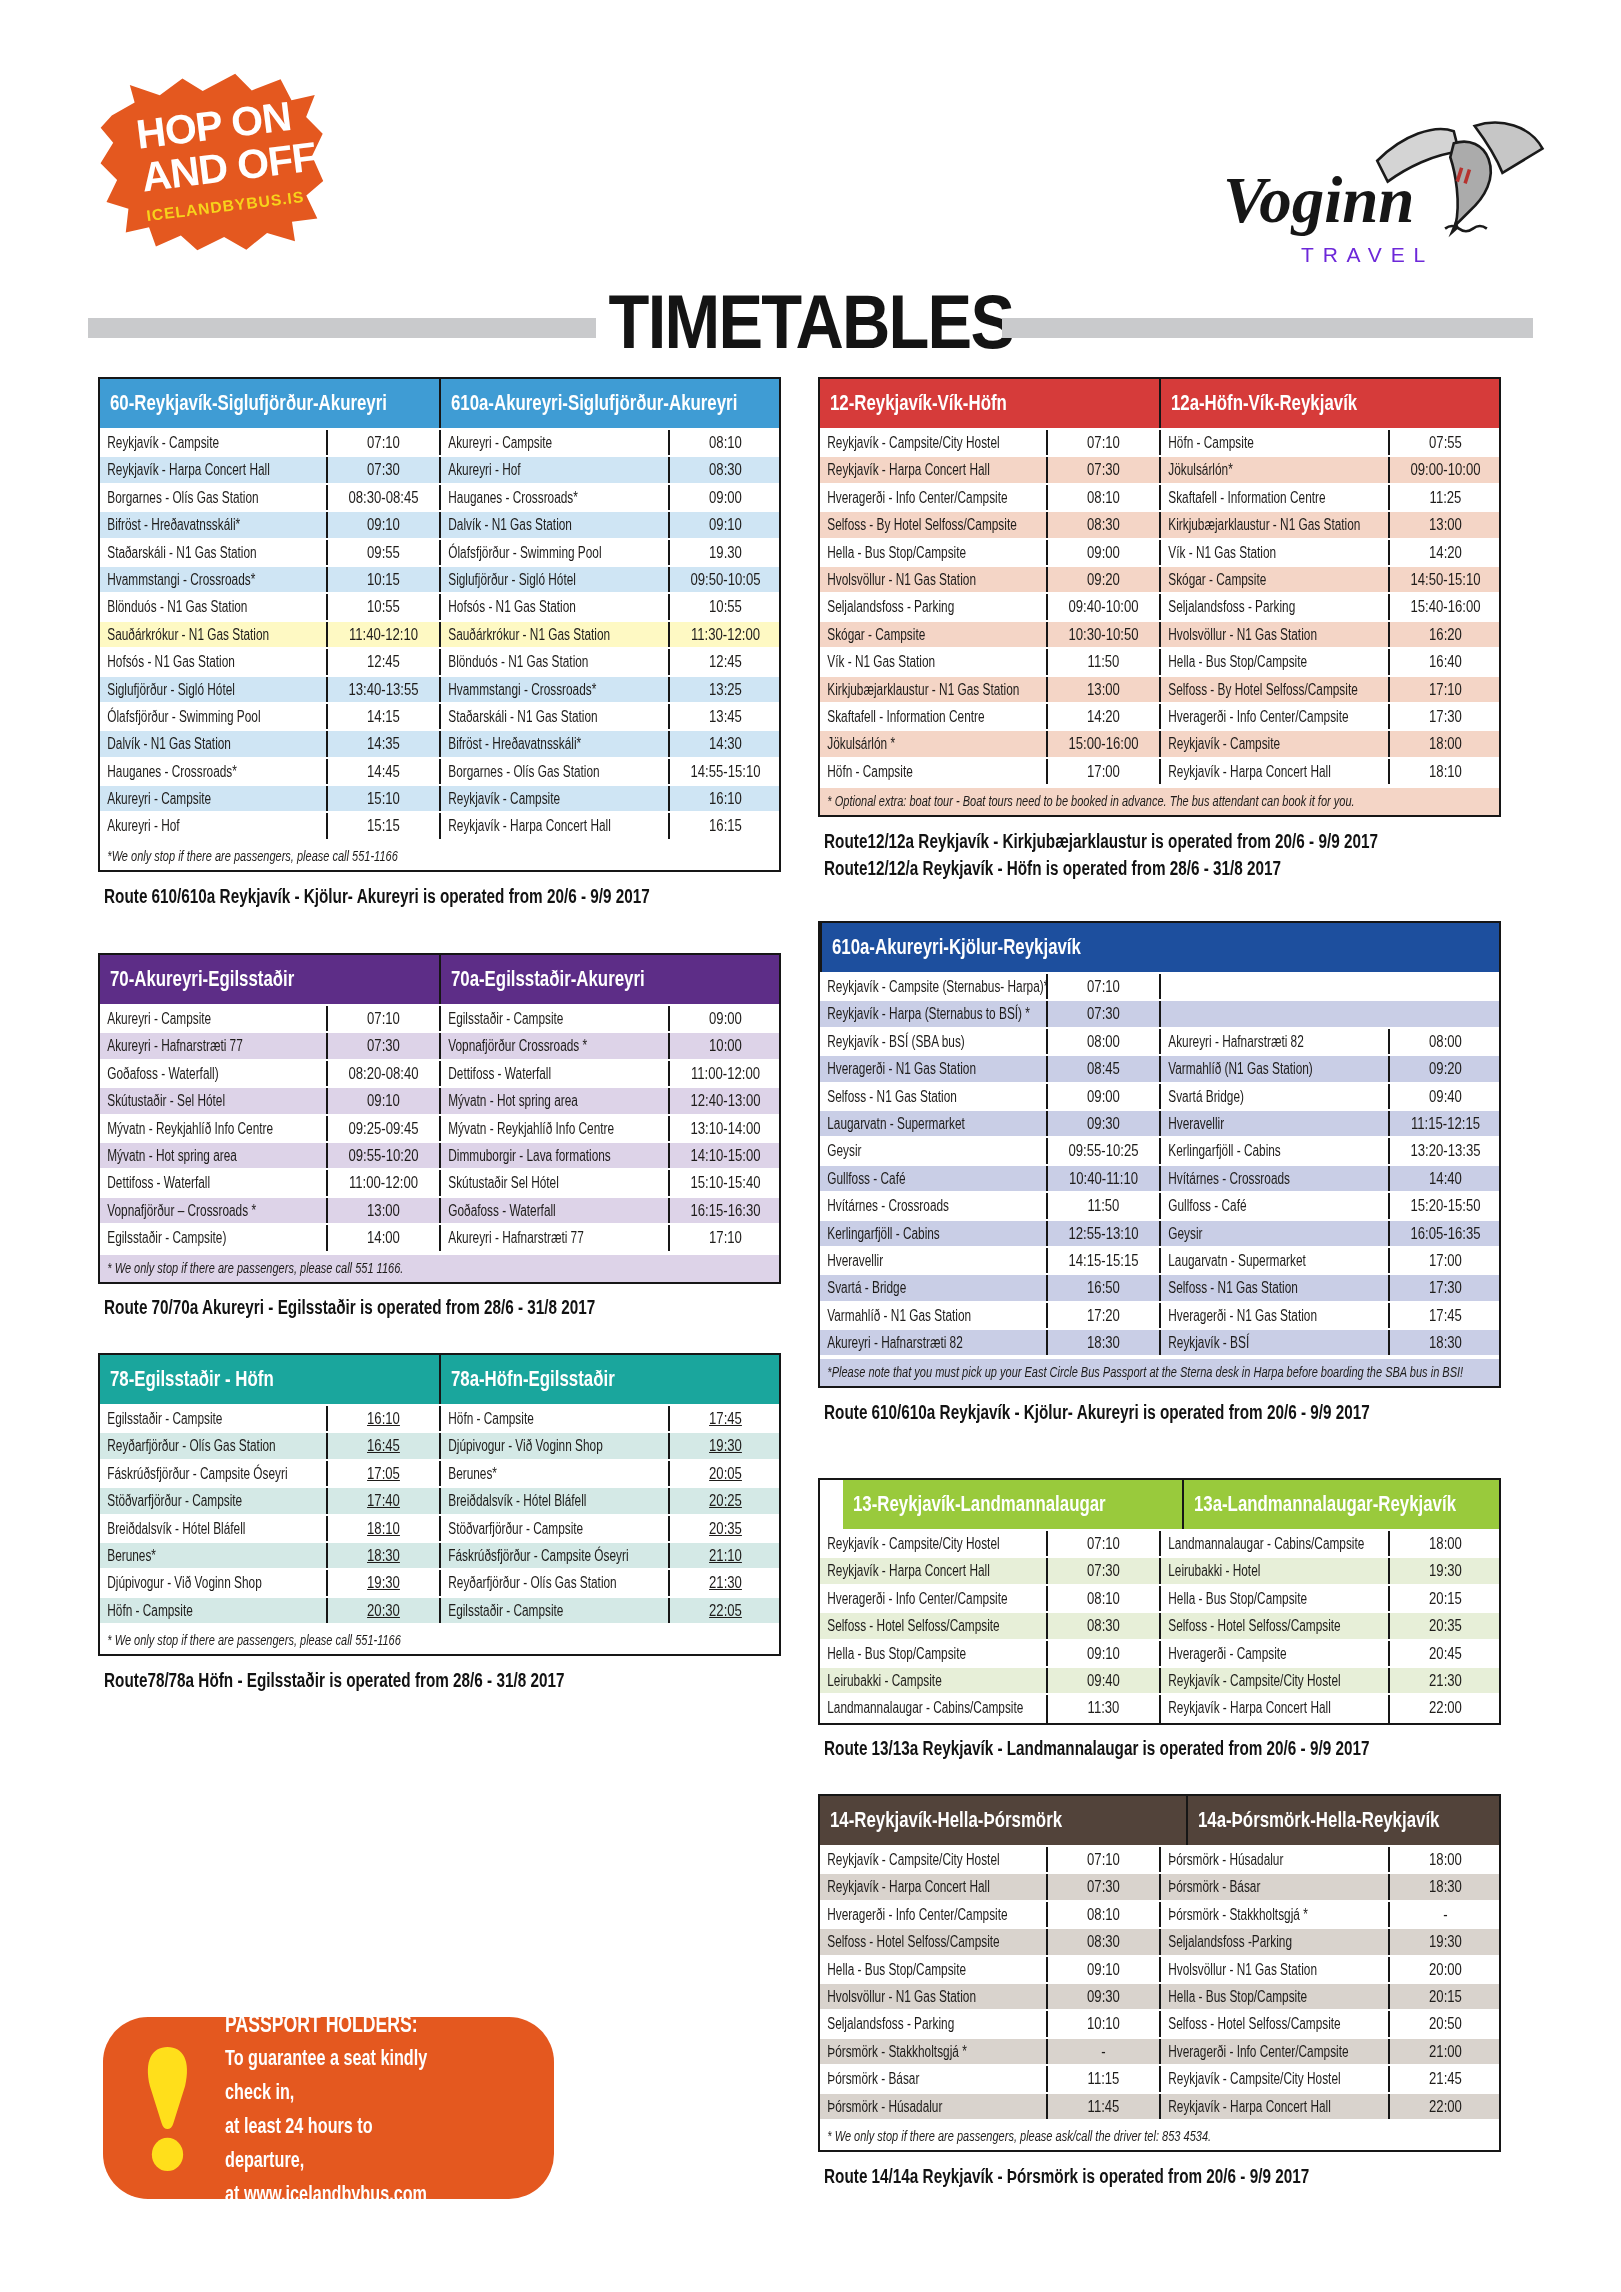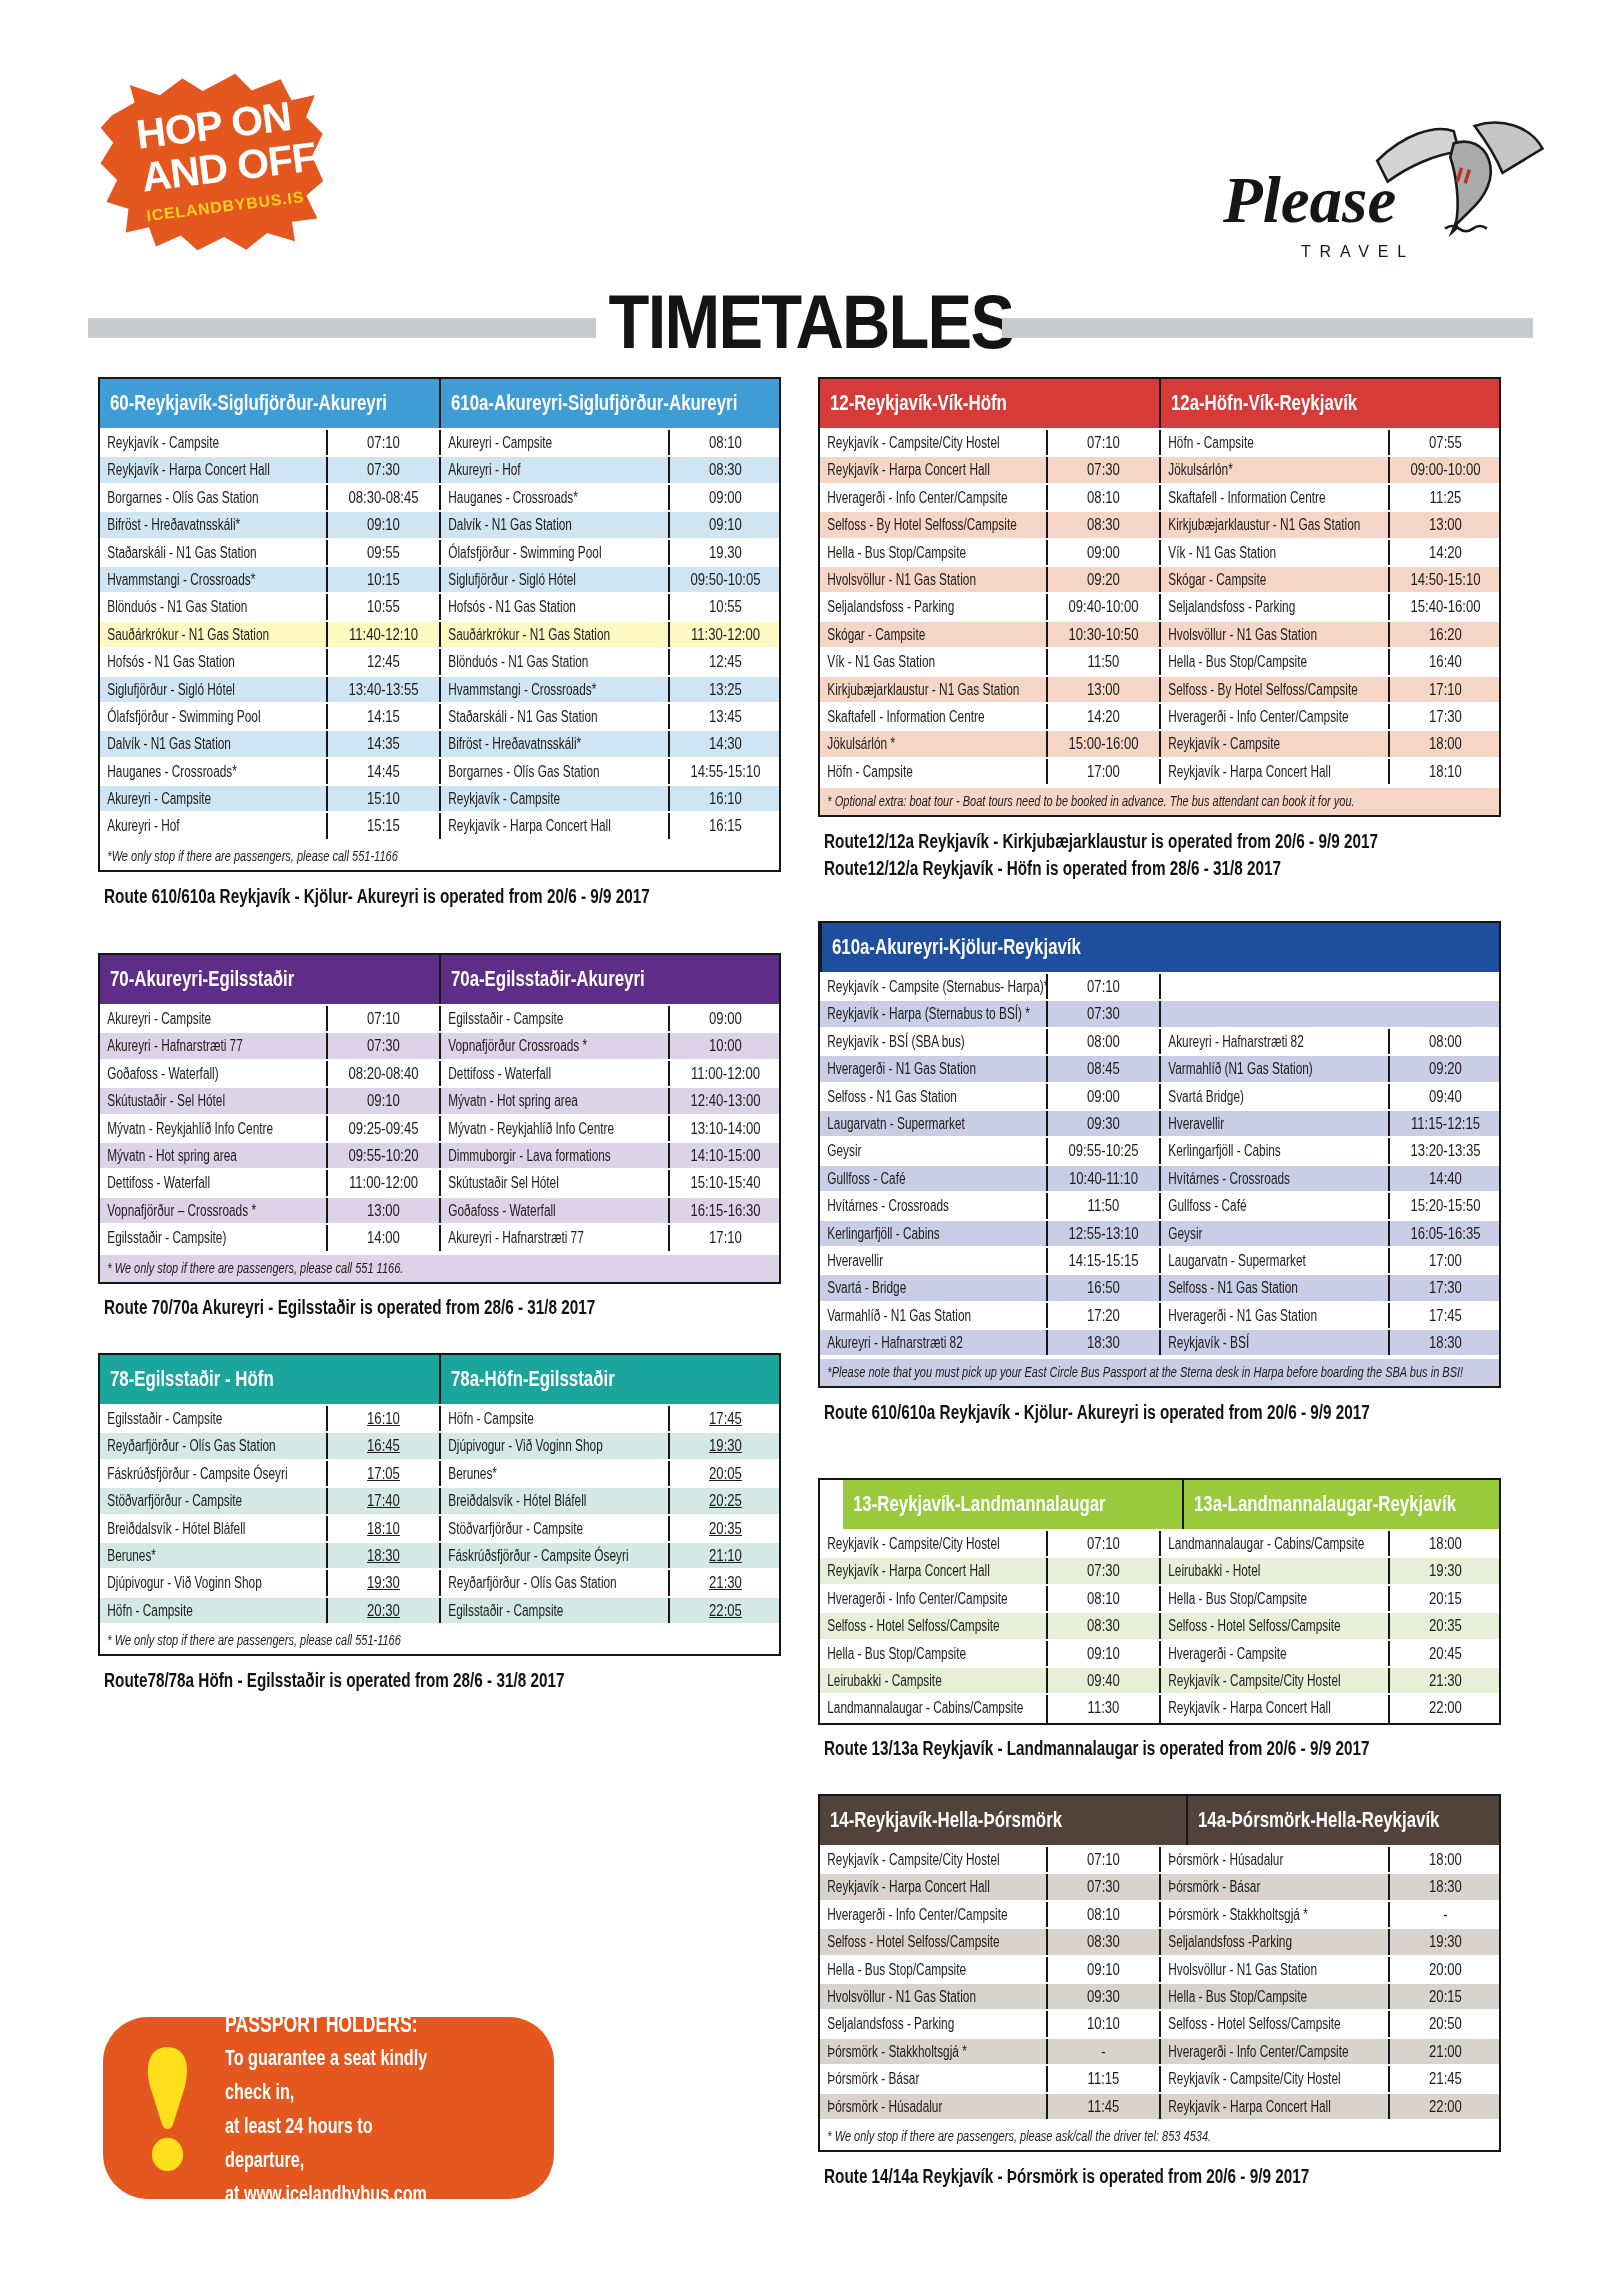"Please" div.sterna-name { text: Please -> Voginn }
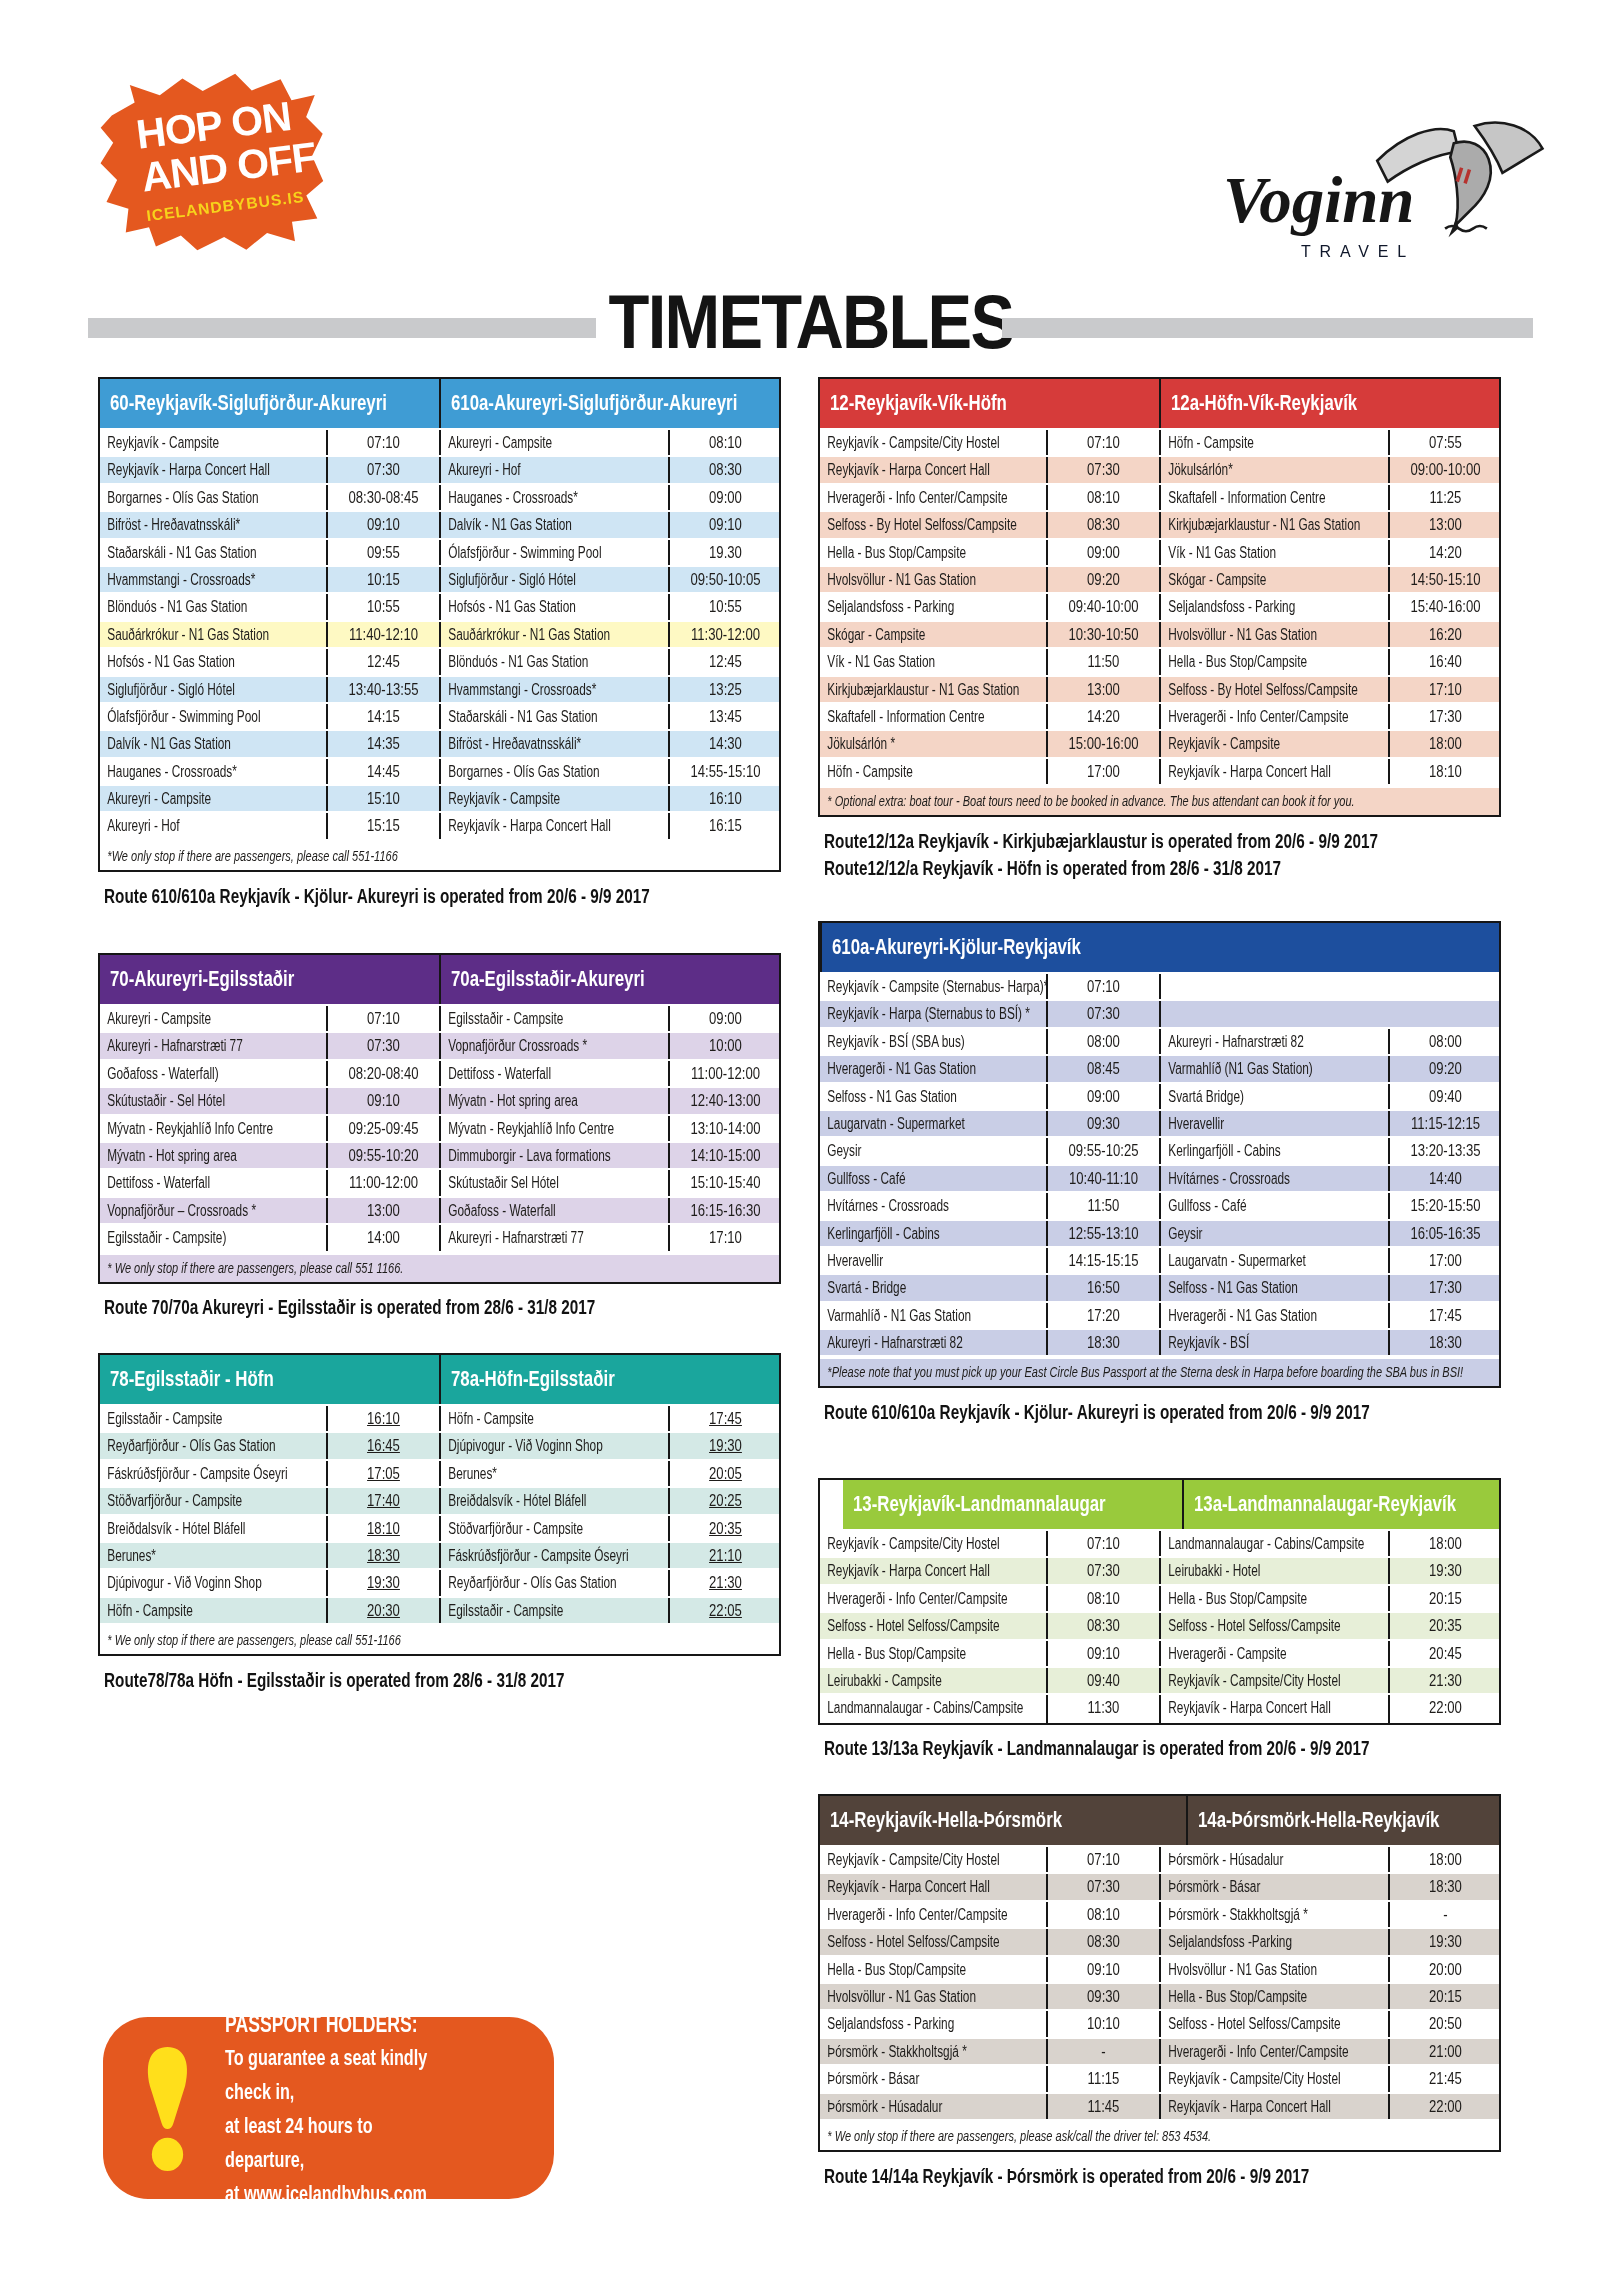"TRAVEL" .sterna-sub { color: #0f172a -> #6d28d9; font-size: 16px -> 21px }
